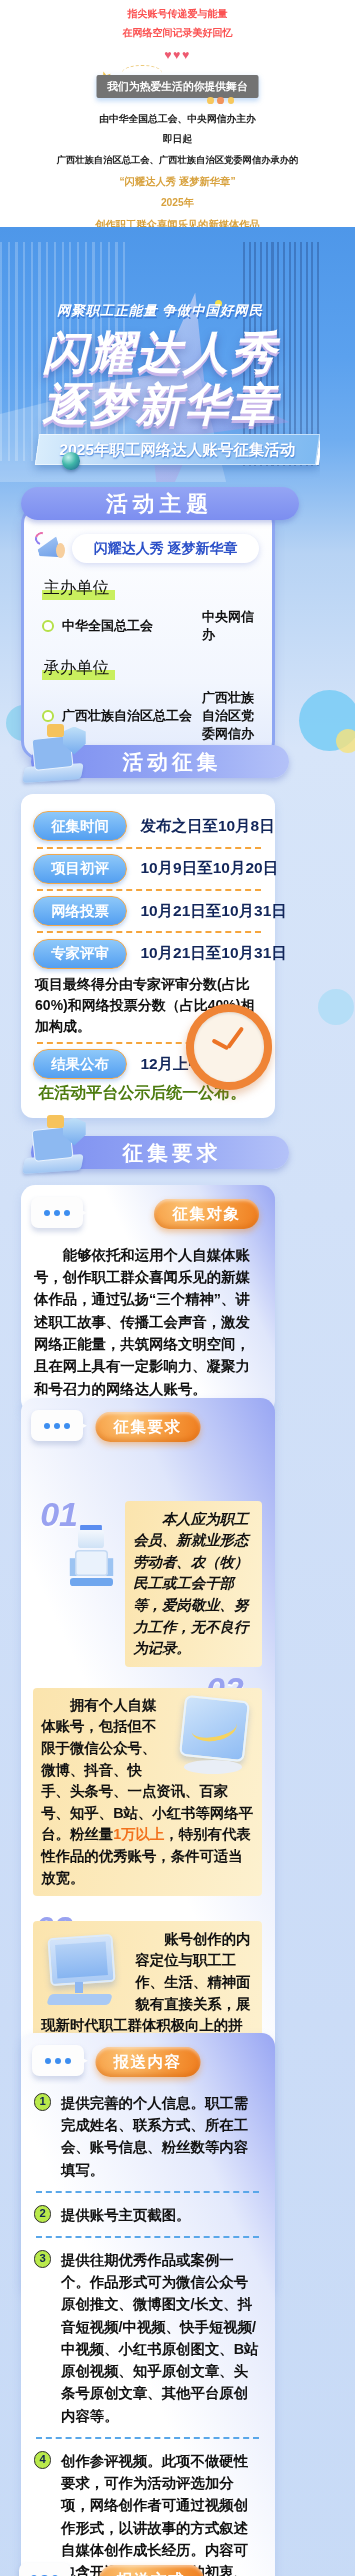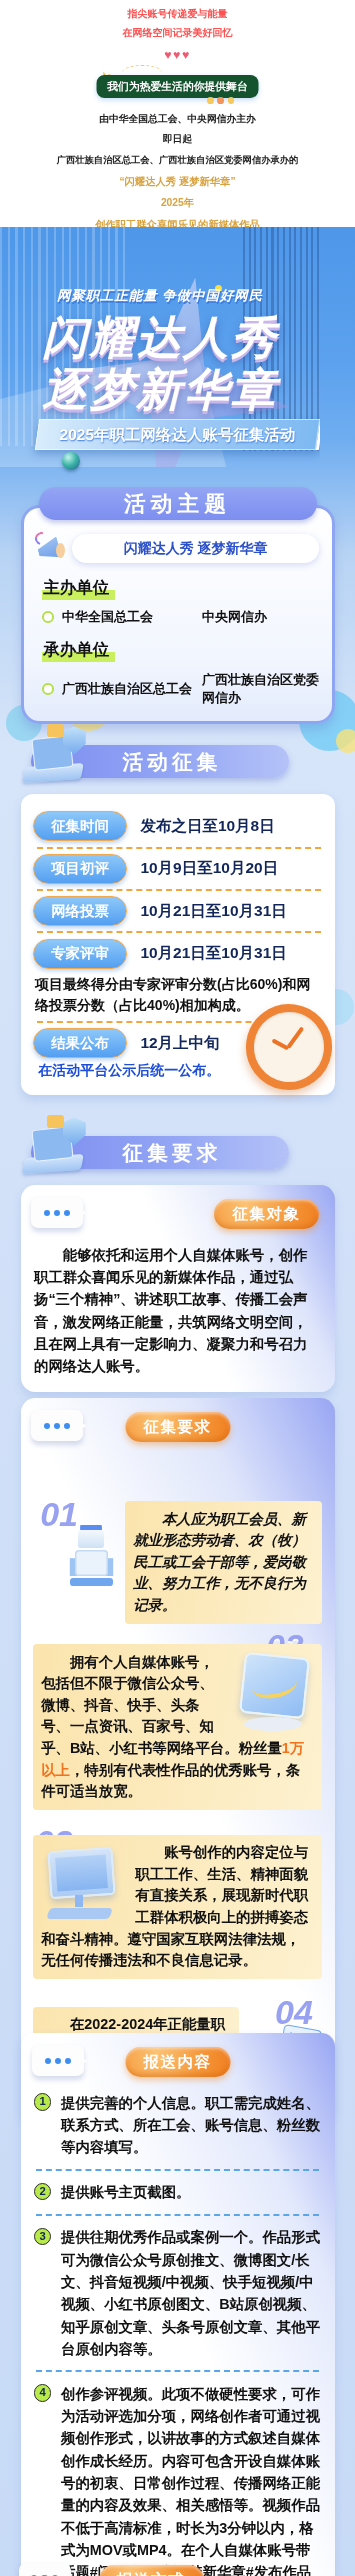"我们为热爱生活的你提供舞台" .bubble { background: #14532d -> #737373; border-radius: 8px -> 2px }
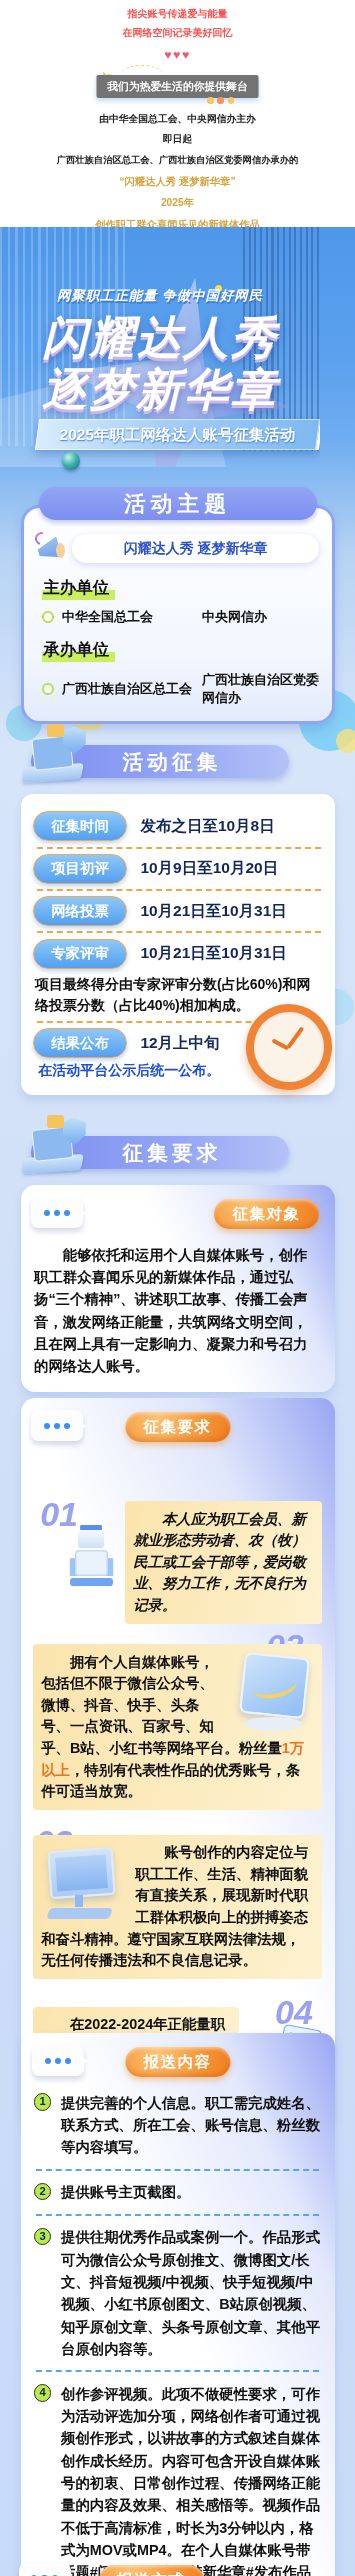"网聚职工正能量 争做中国好网民" .poster { top: 0 -> 15px }
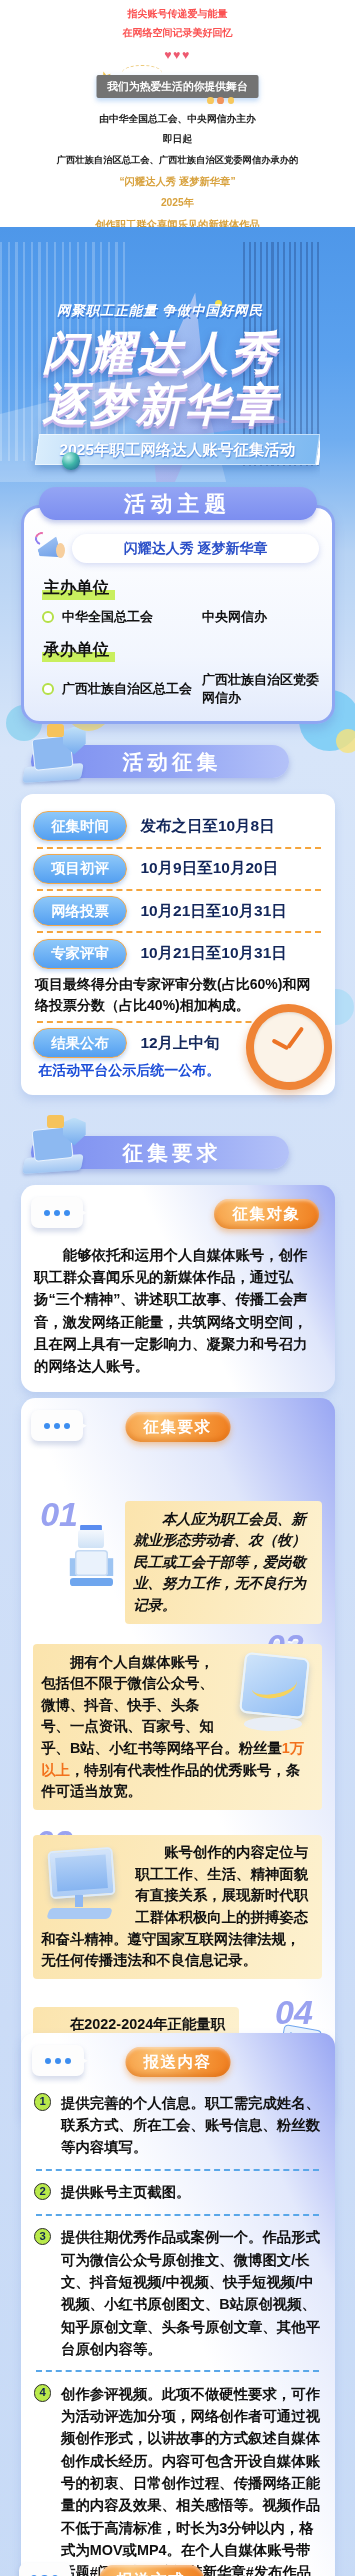"活动主题" .card { width: 314px -> 254px }
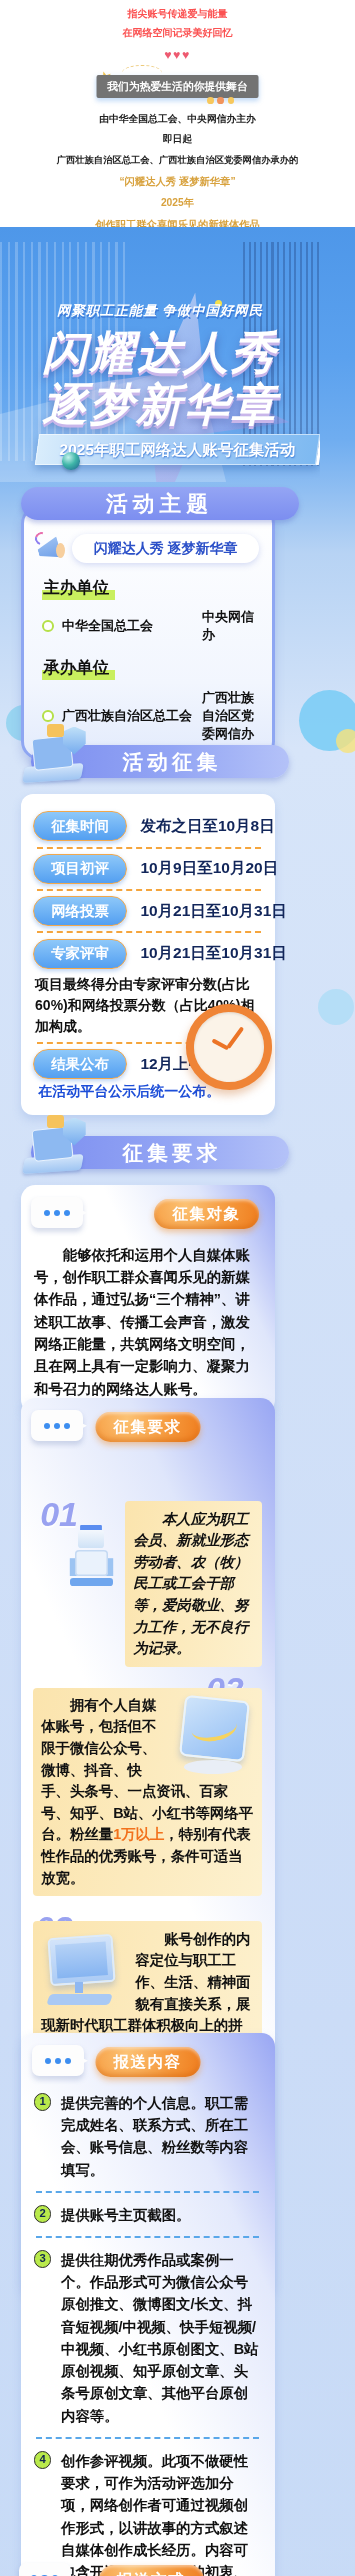"主办单位" .unit-label { font-weight: 700 -> 400 }
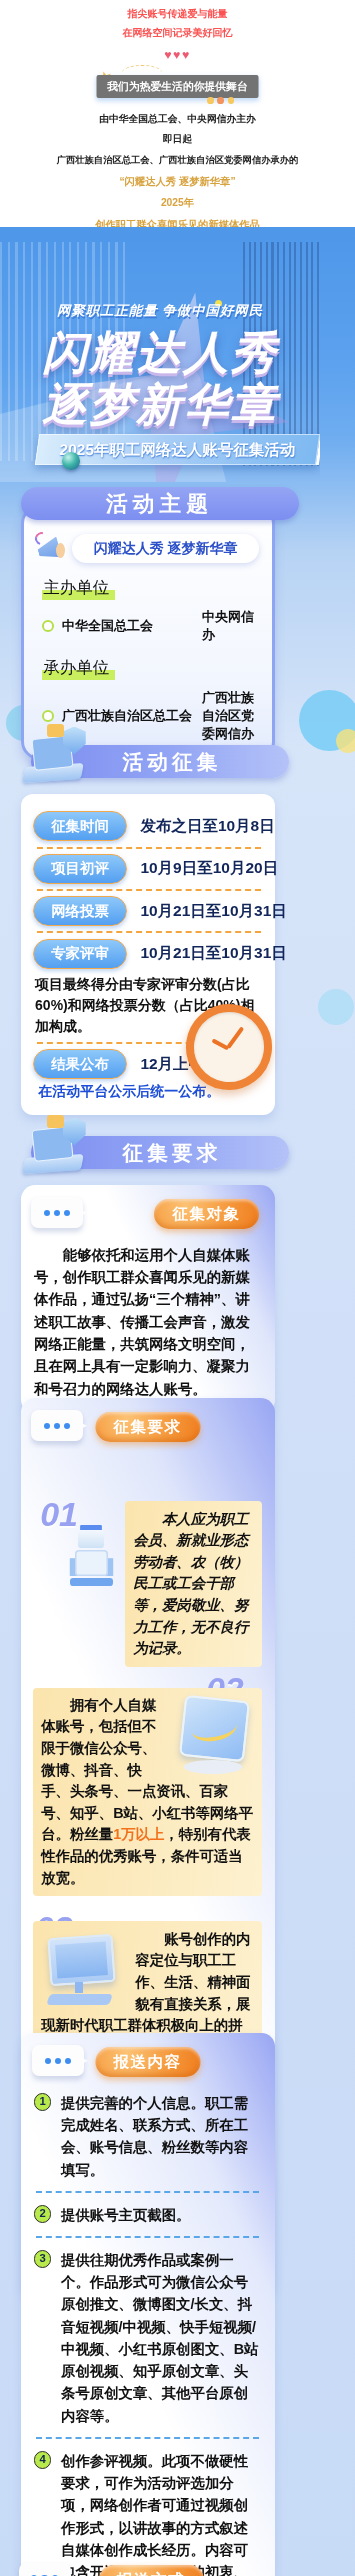"在活动平台公示后统一公布。" .result-note { color: #1d4ed8 -> #4d7c0f; font-size: 14px -> 16px }
